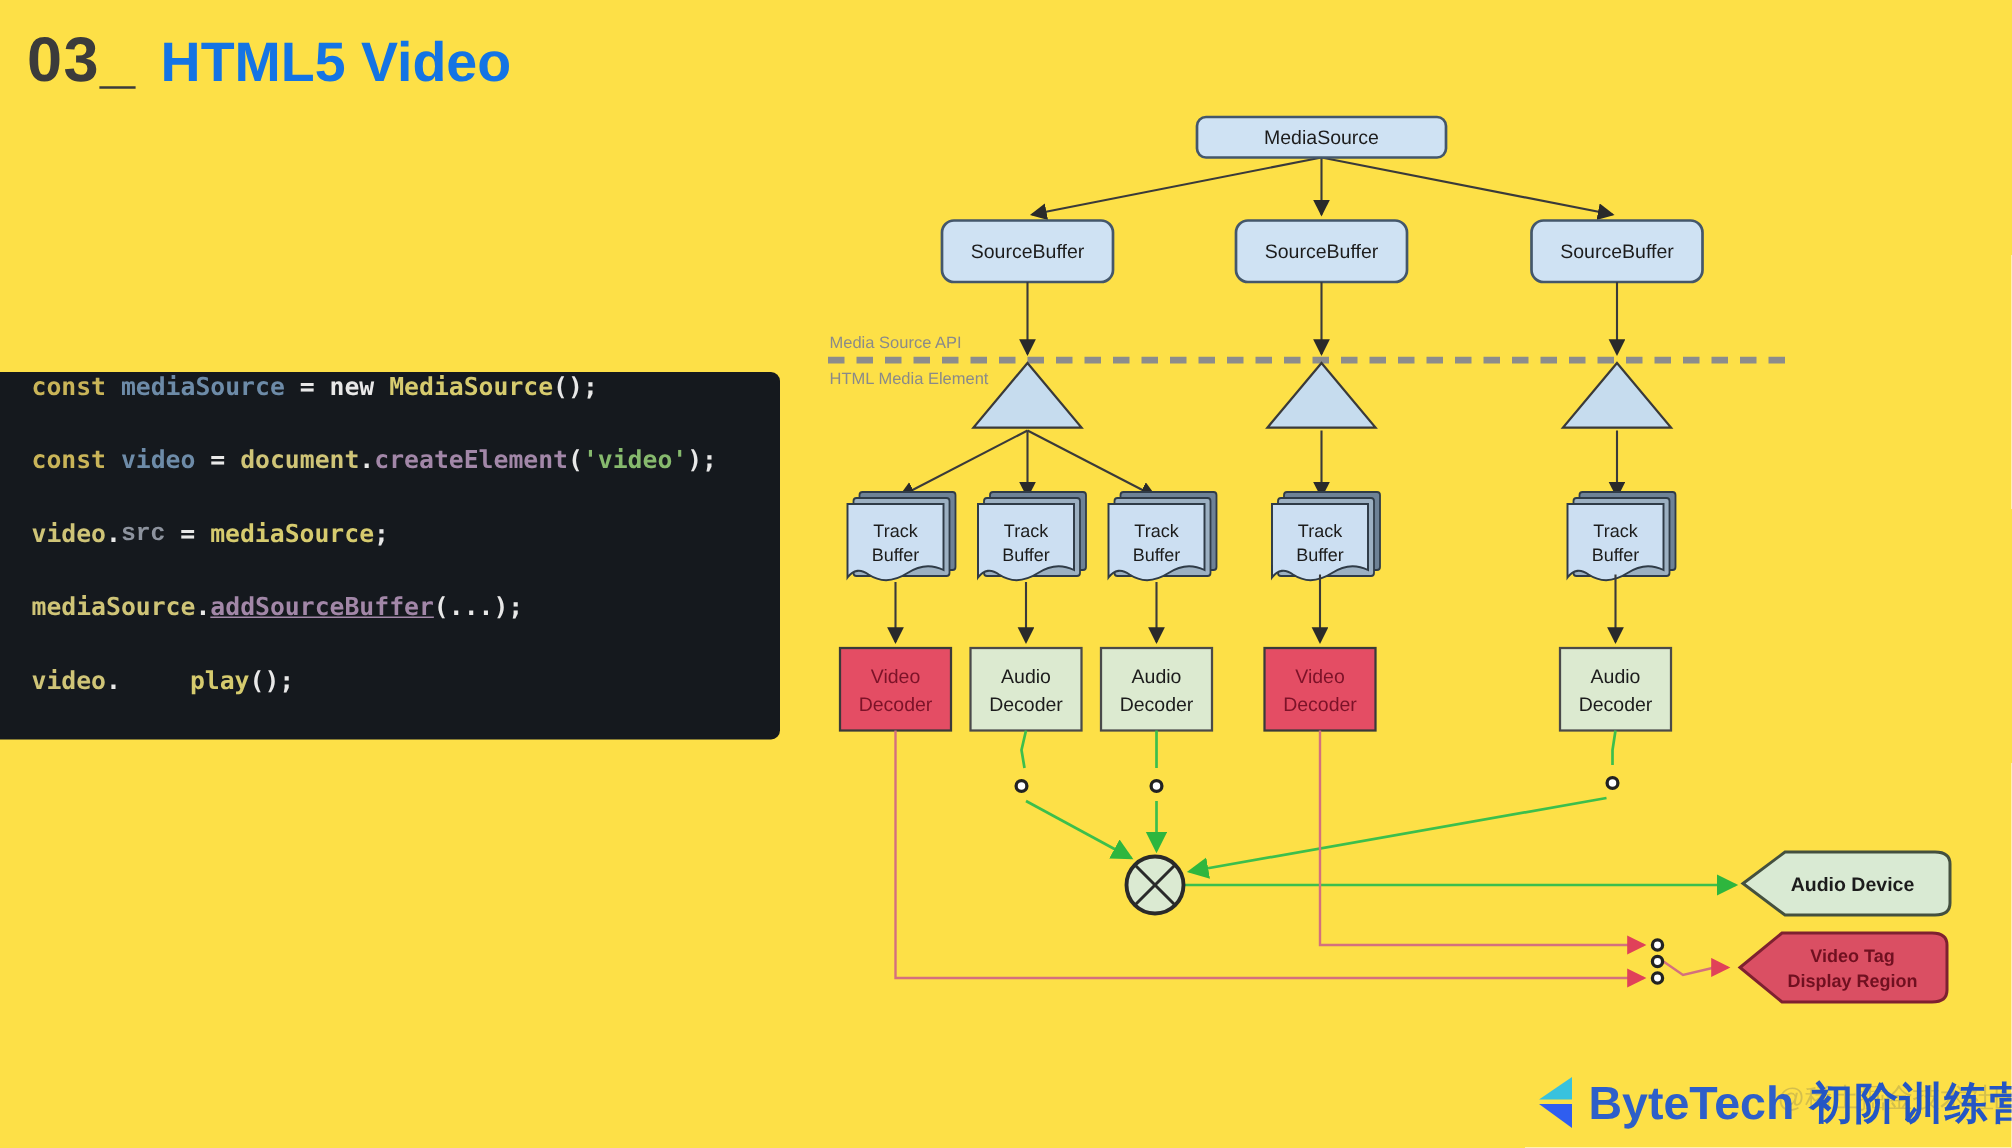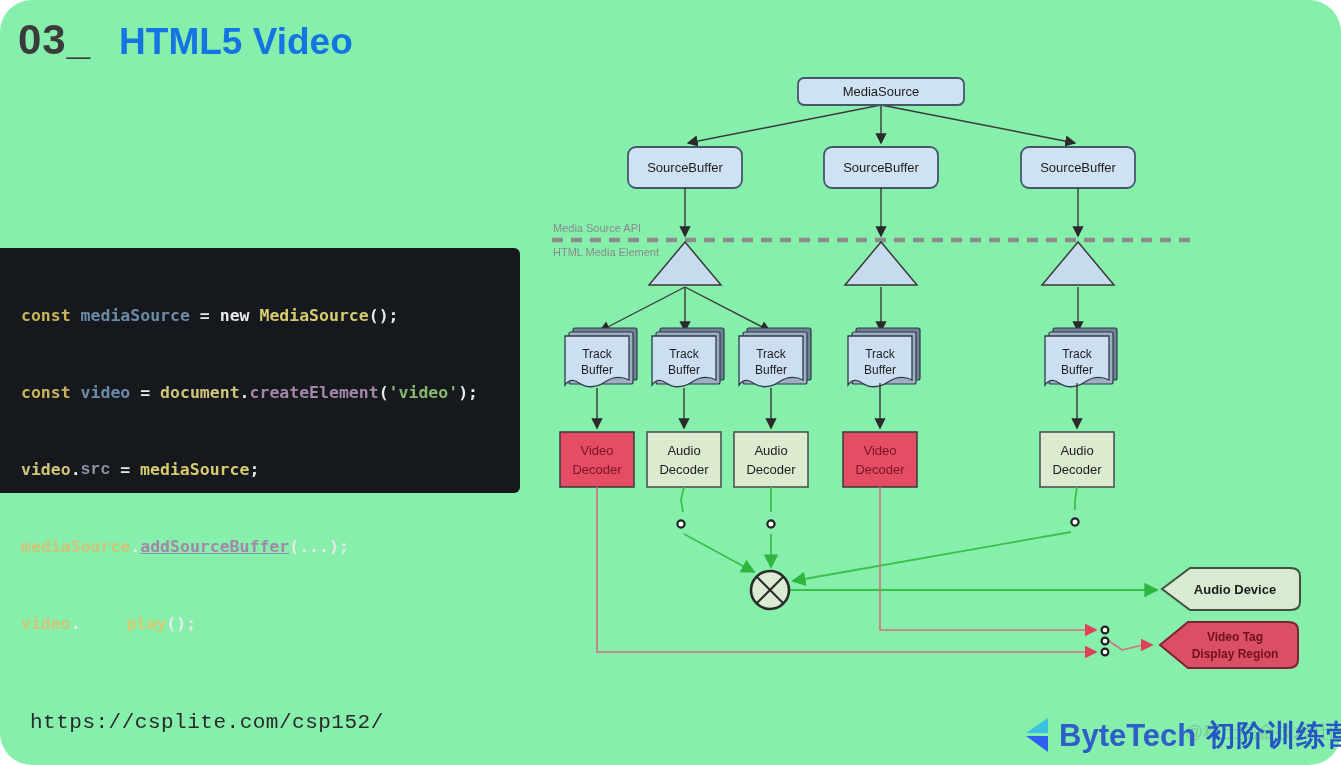"03_" .slide { background: #86efac -> #fde047; border-radius: 32px -> none }
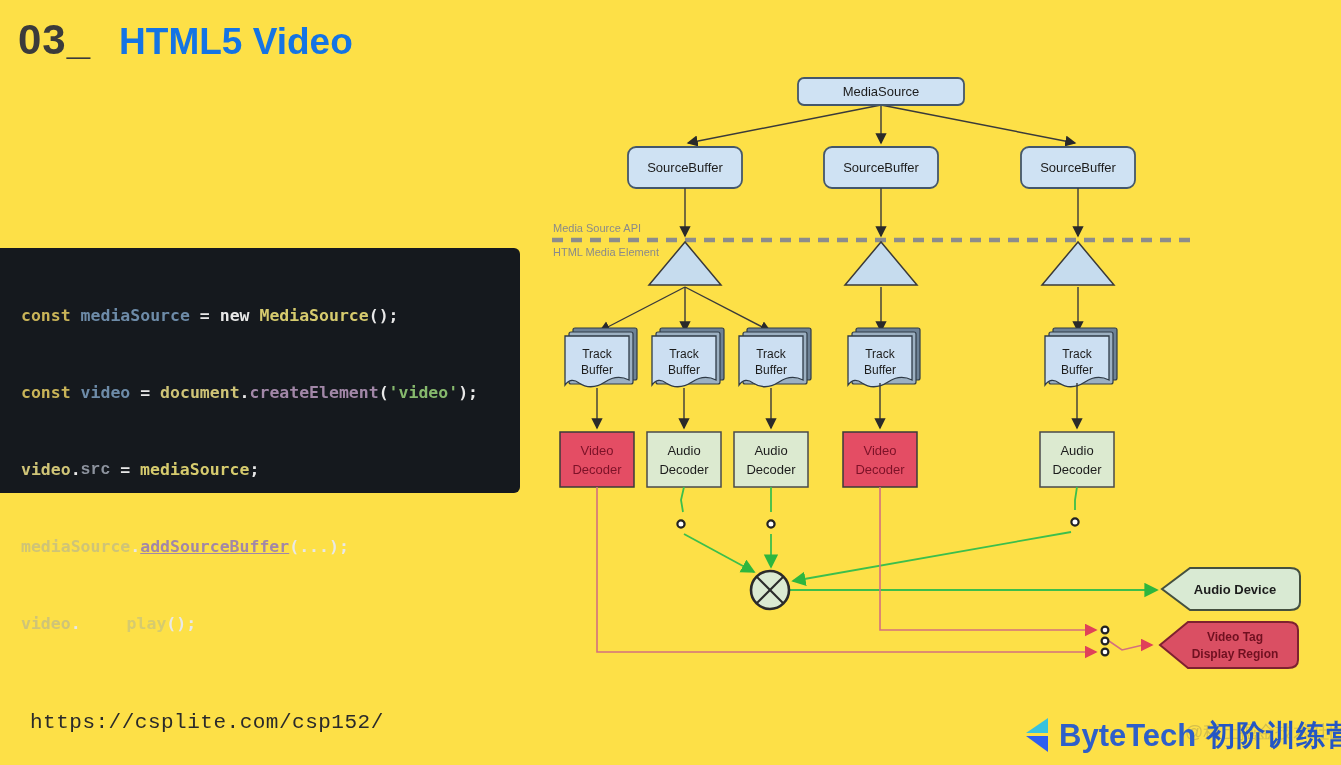"HTML5 Video" .title-txt { margin-left: 28px -> 16px }
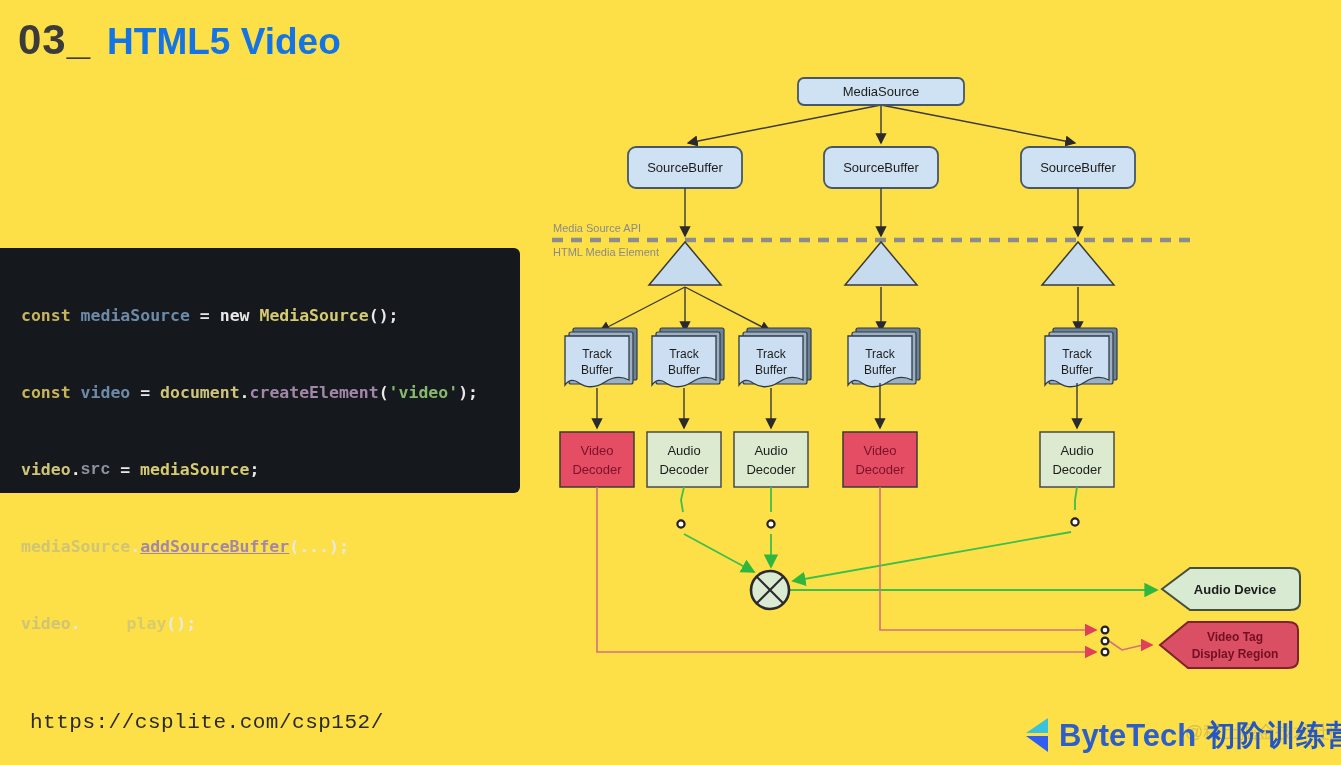"const" .code-line { align-items: flex-end -> flex-start; margin-top: 28px -> none }
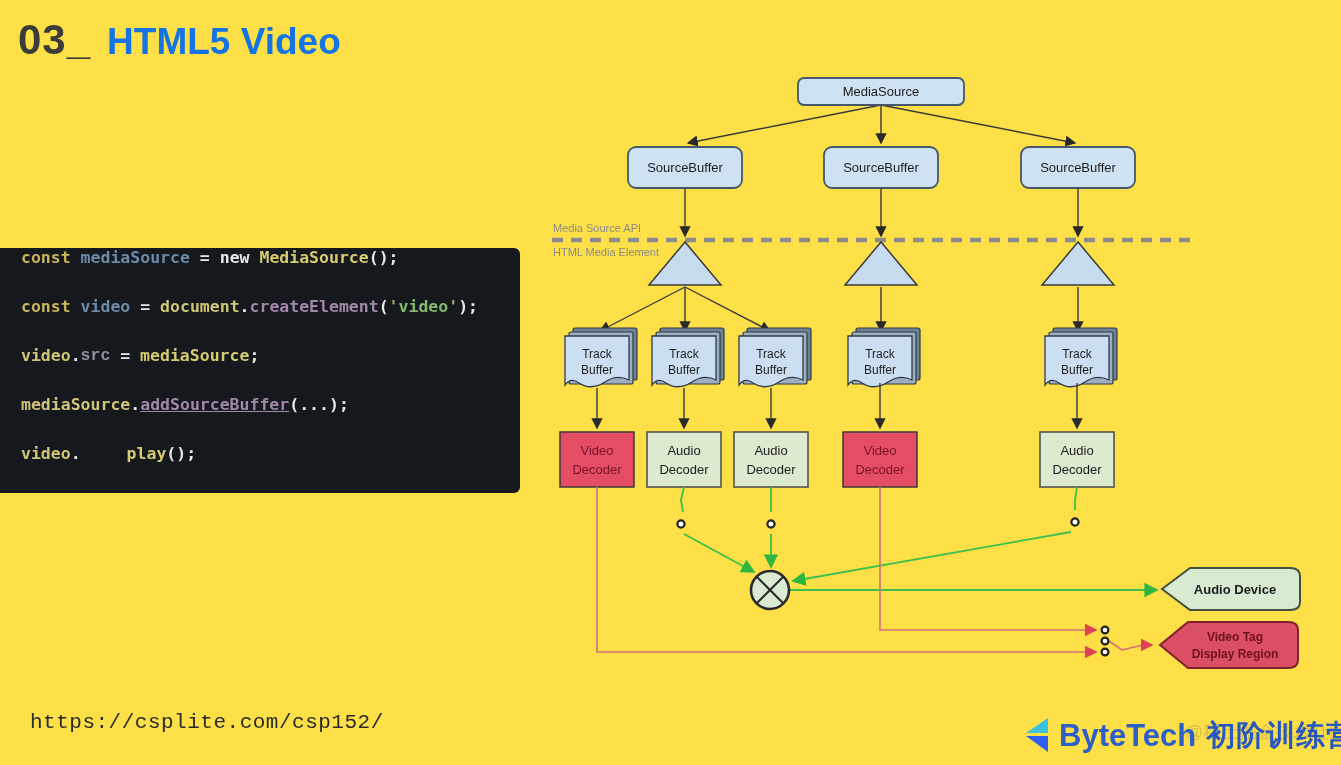"https://csplite.com/csp152/" div.footer-url { html: <div>https://csplite.com/csp152/</div> -> none }
